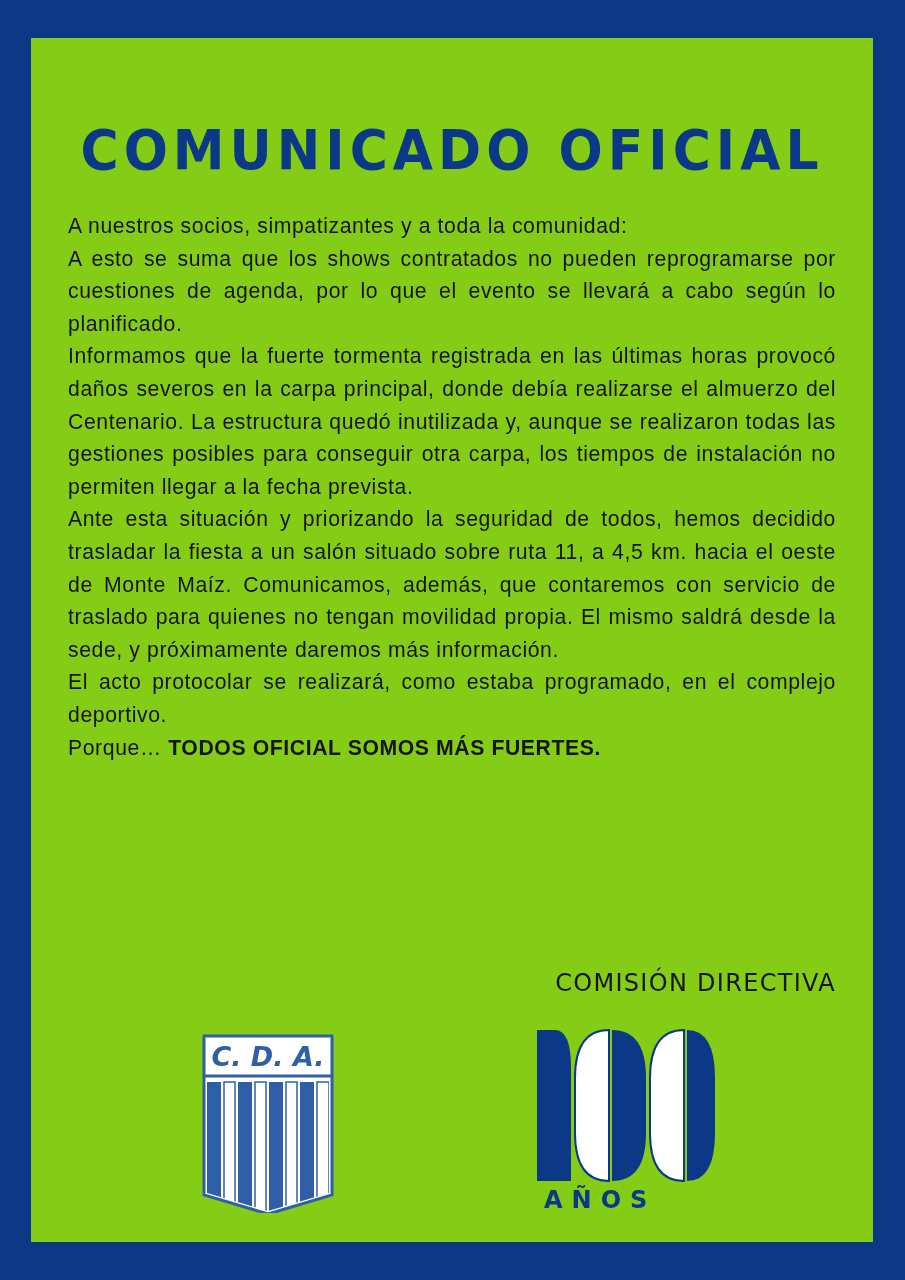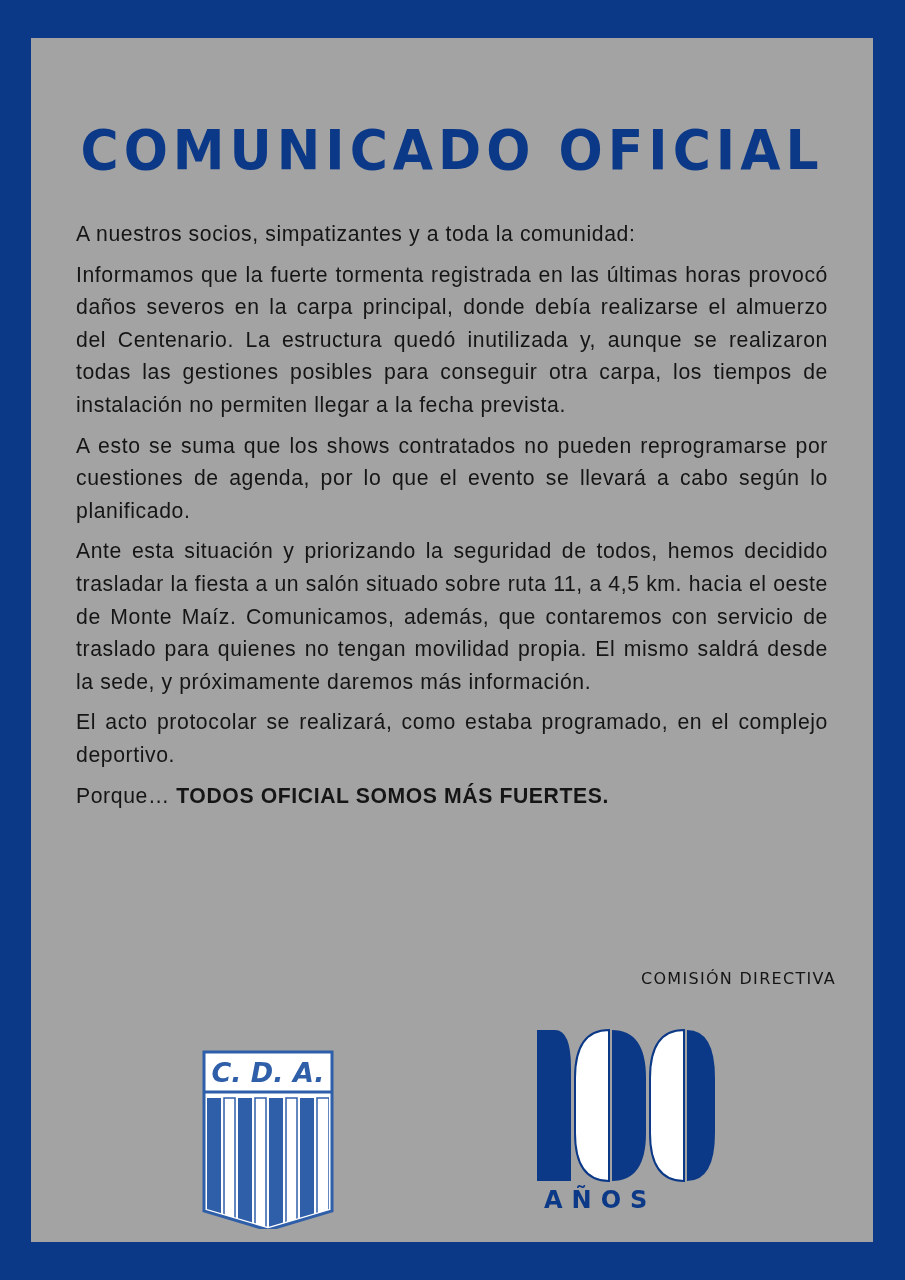"COMUNICADO OFICIAL" .panel { background: #a3a3a3 -> #84cc16 }
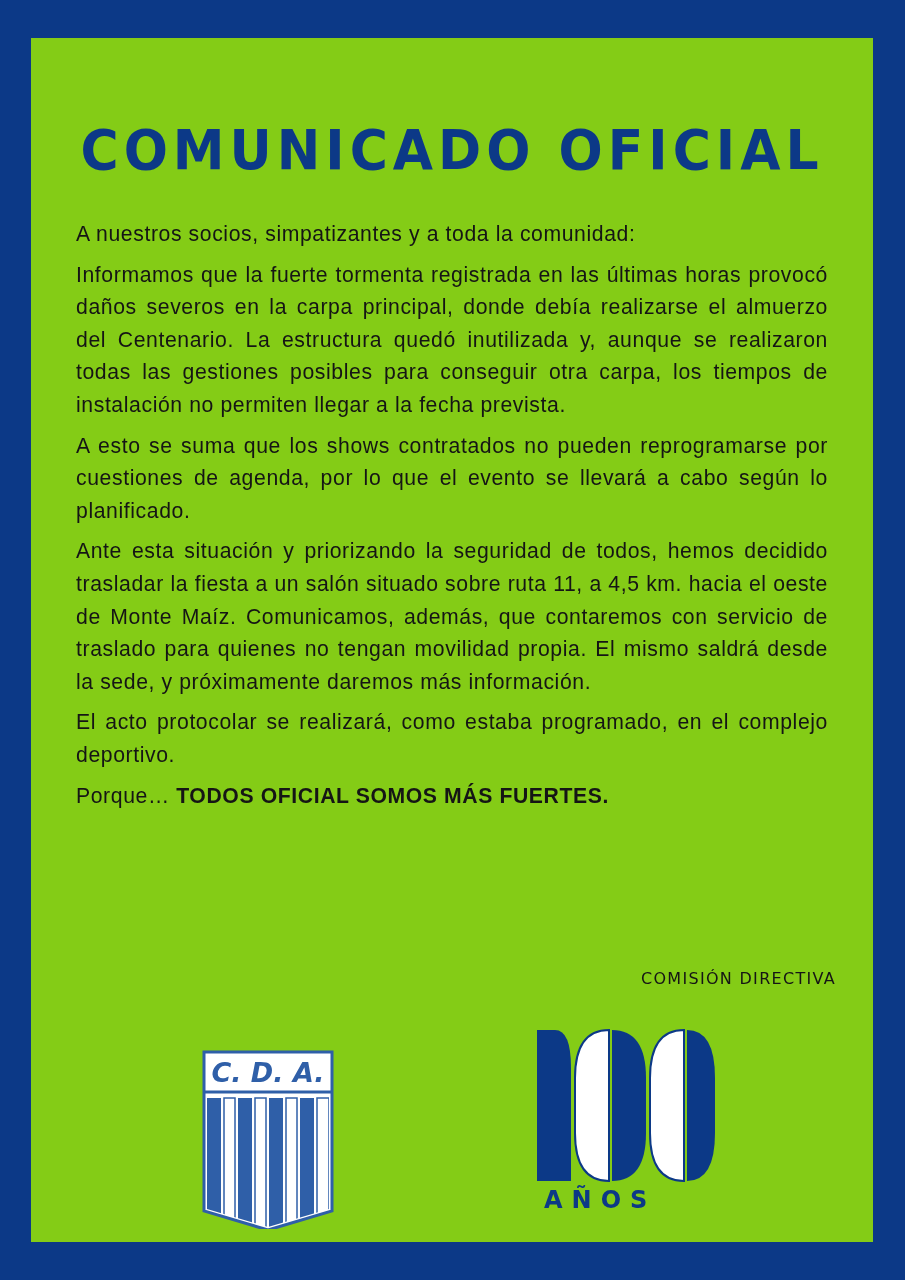"A nuestros socios, simpatizantes y" .body-text p { margin: 8px -> 0 }
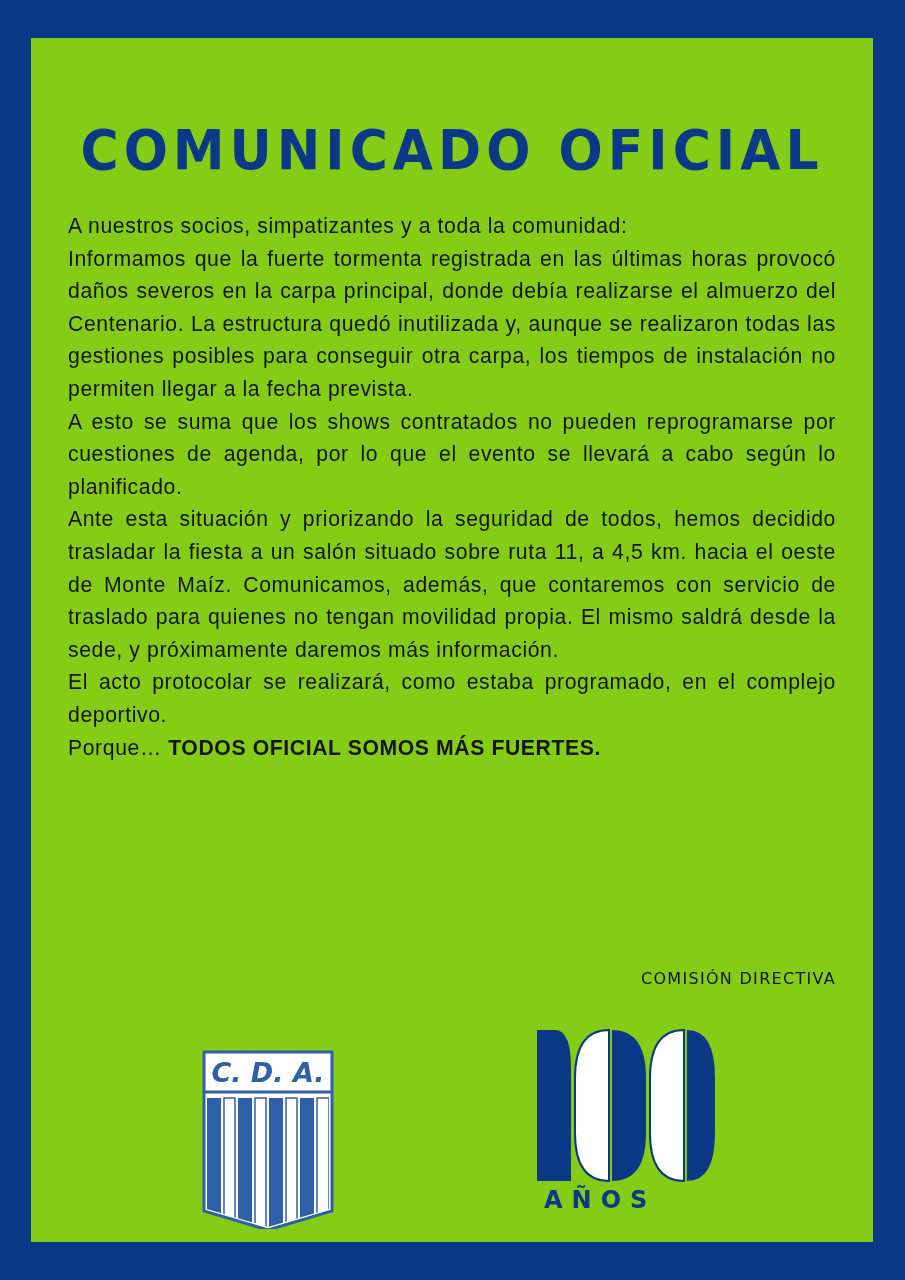"Informamos que la fuerte tormenta" p { order: before "A esto se suma que" -> after "A esto se suma que" }
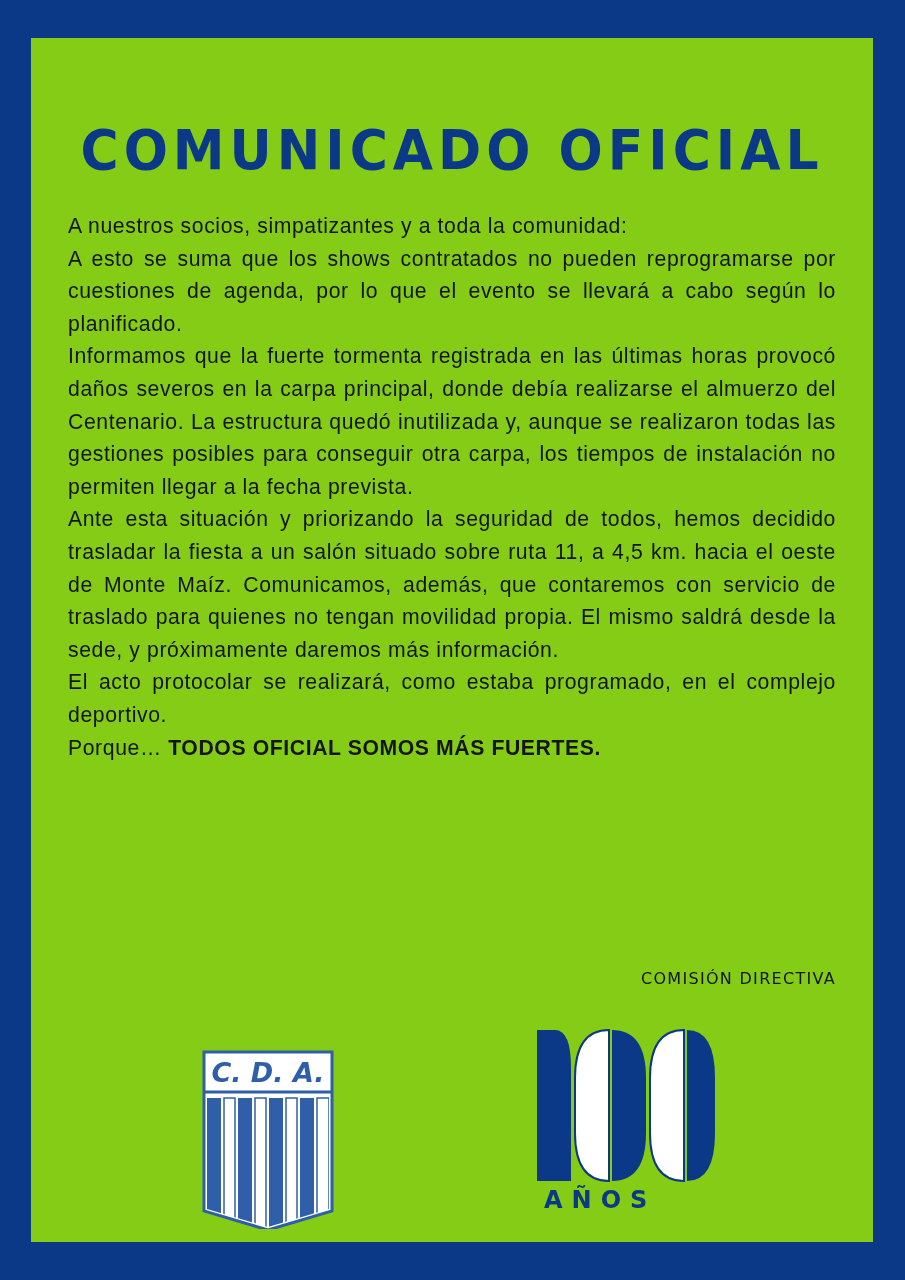"COMISIÓN DIRECTIVA" .signature { font-size: 16px -> 24px }
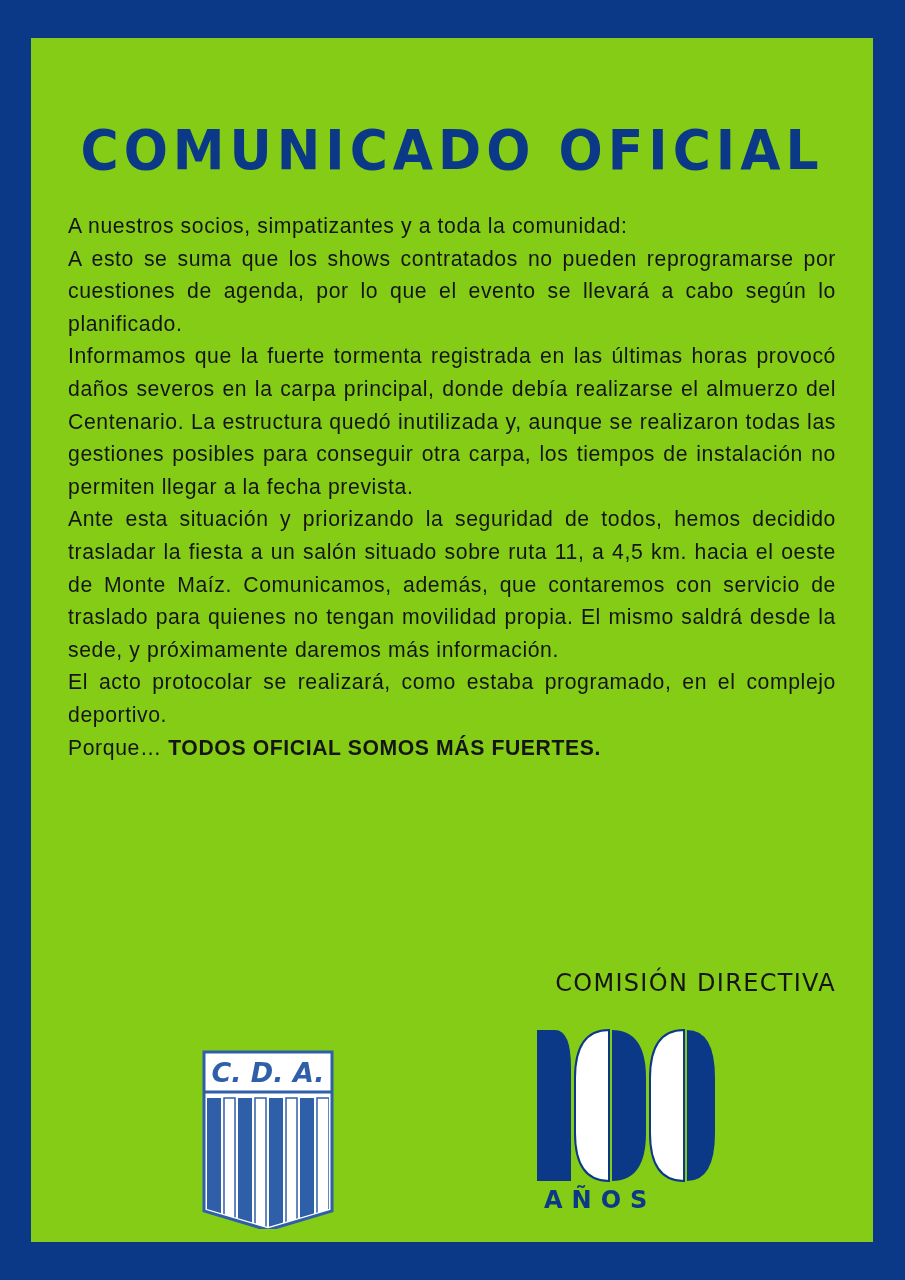"C. D. A." .logo-cda { margin-top: 16px -> none }
